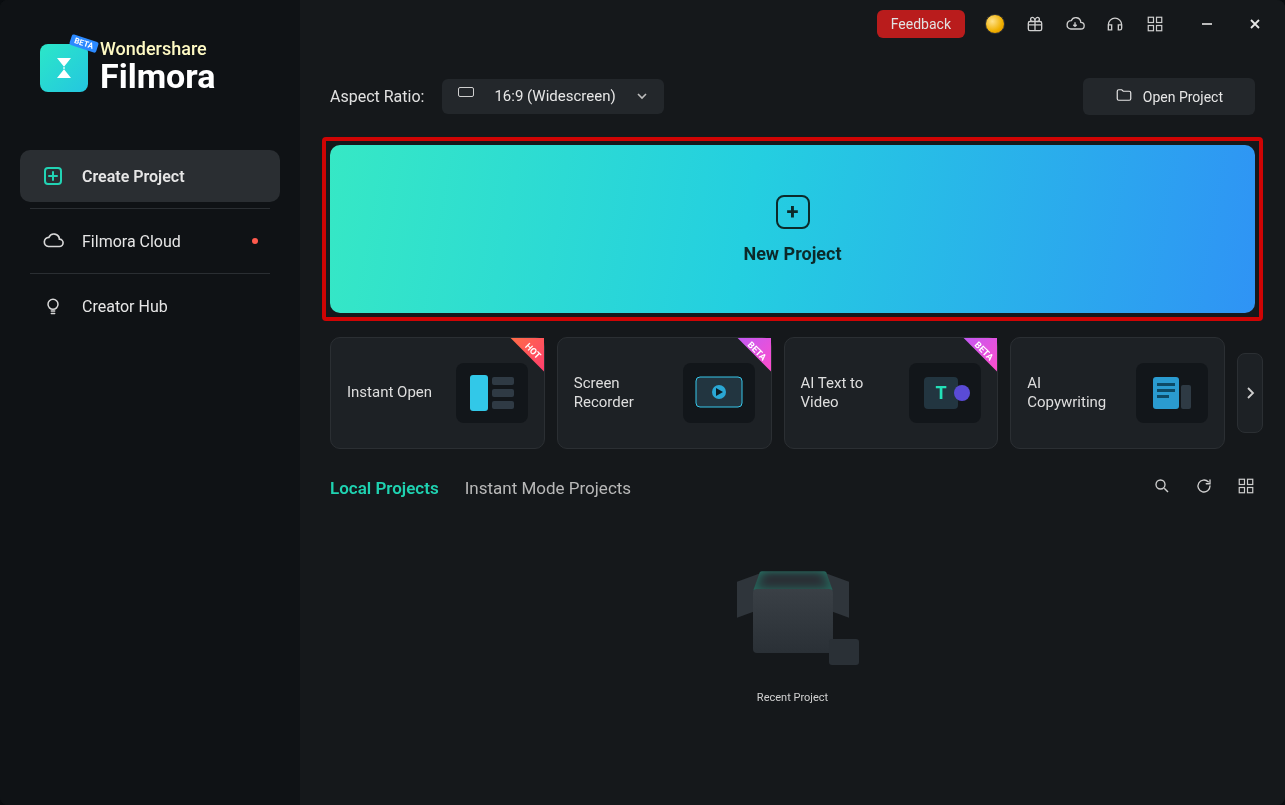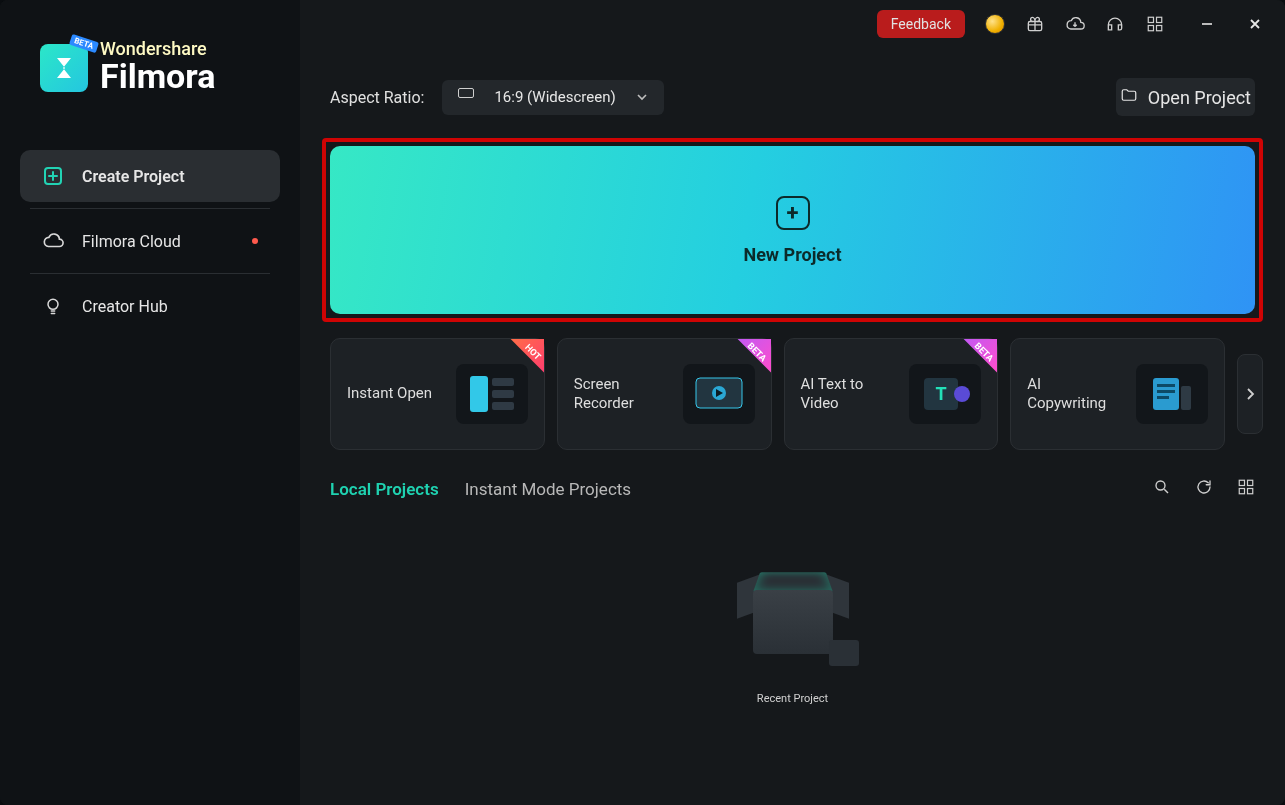"Open Project" .open-proj { font-size: 18px -> 14px; padding: 8px 4px -> 8px 32px }
